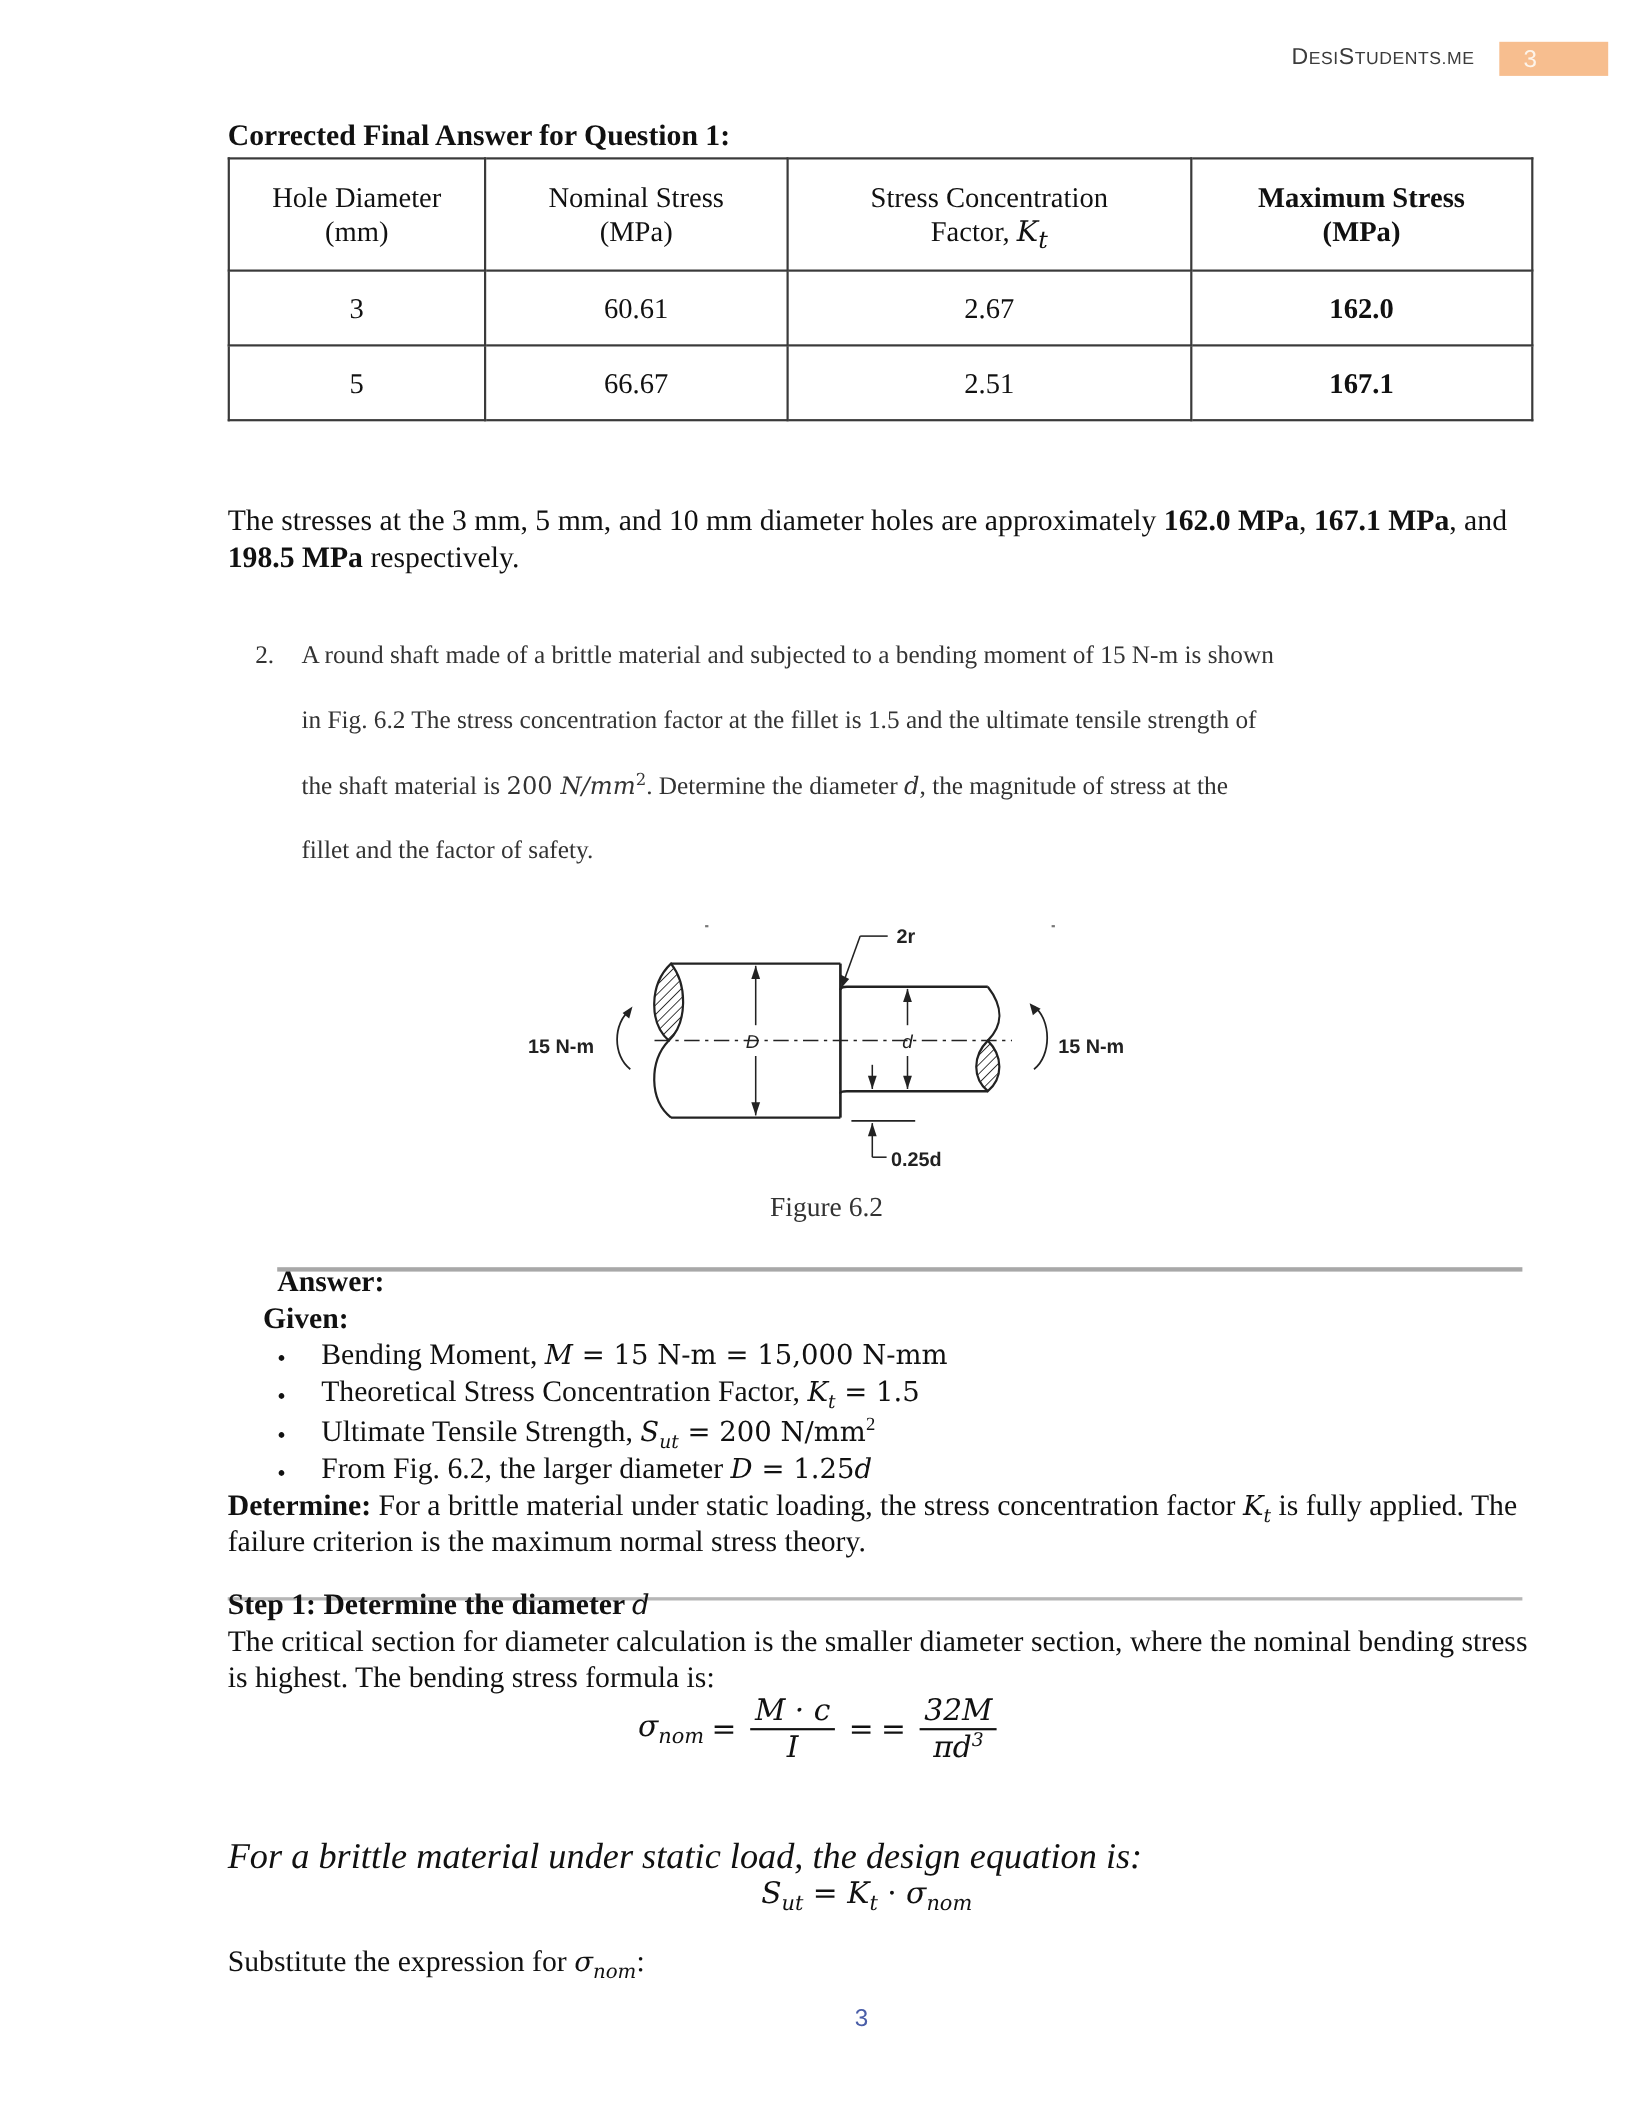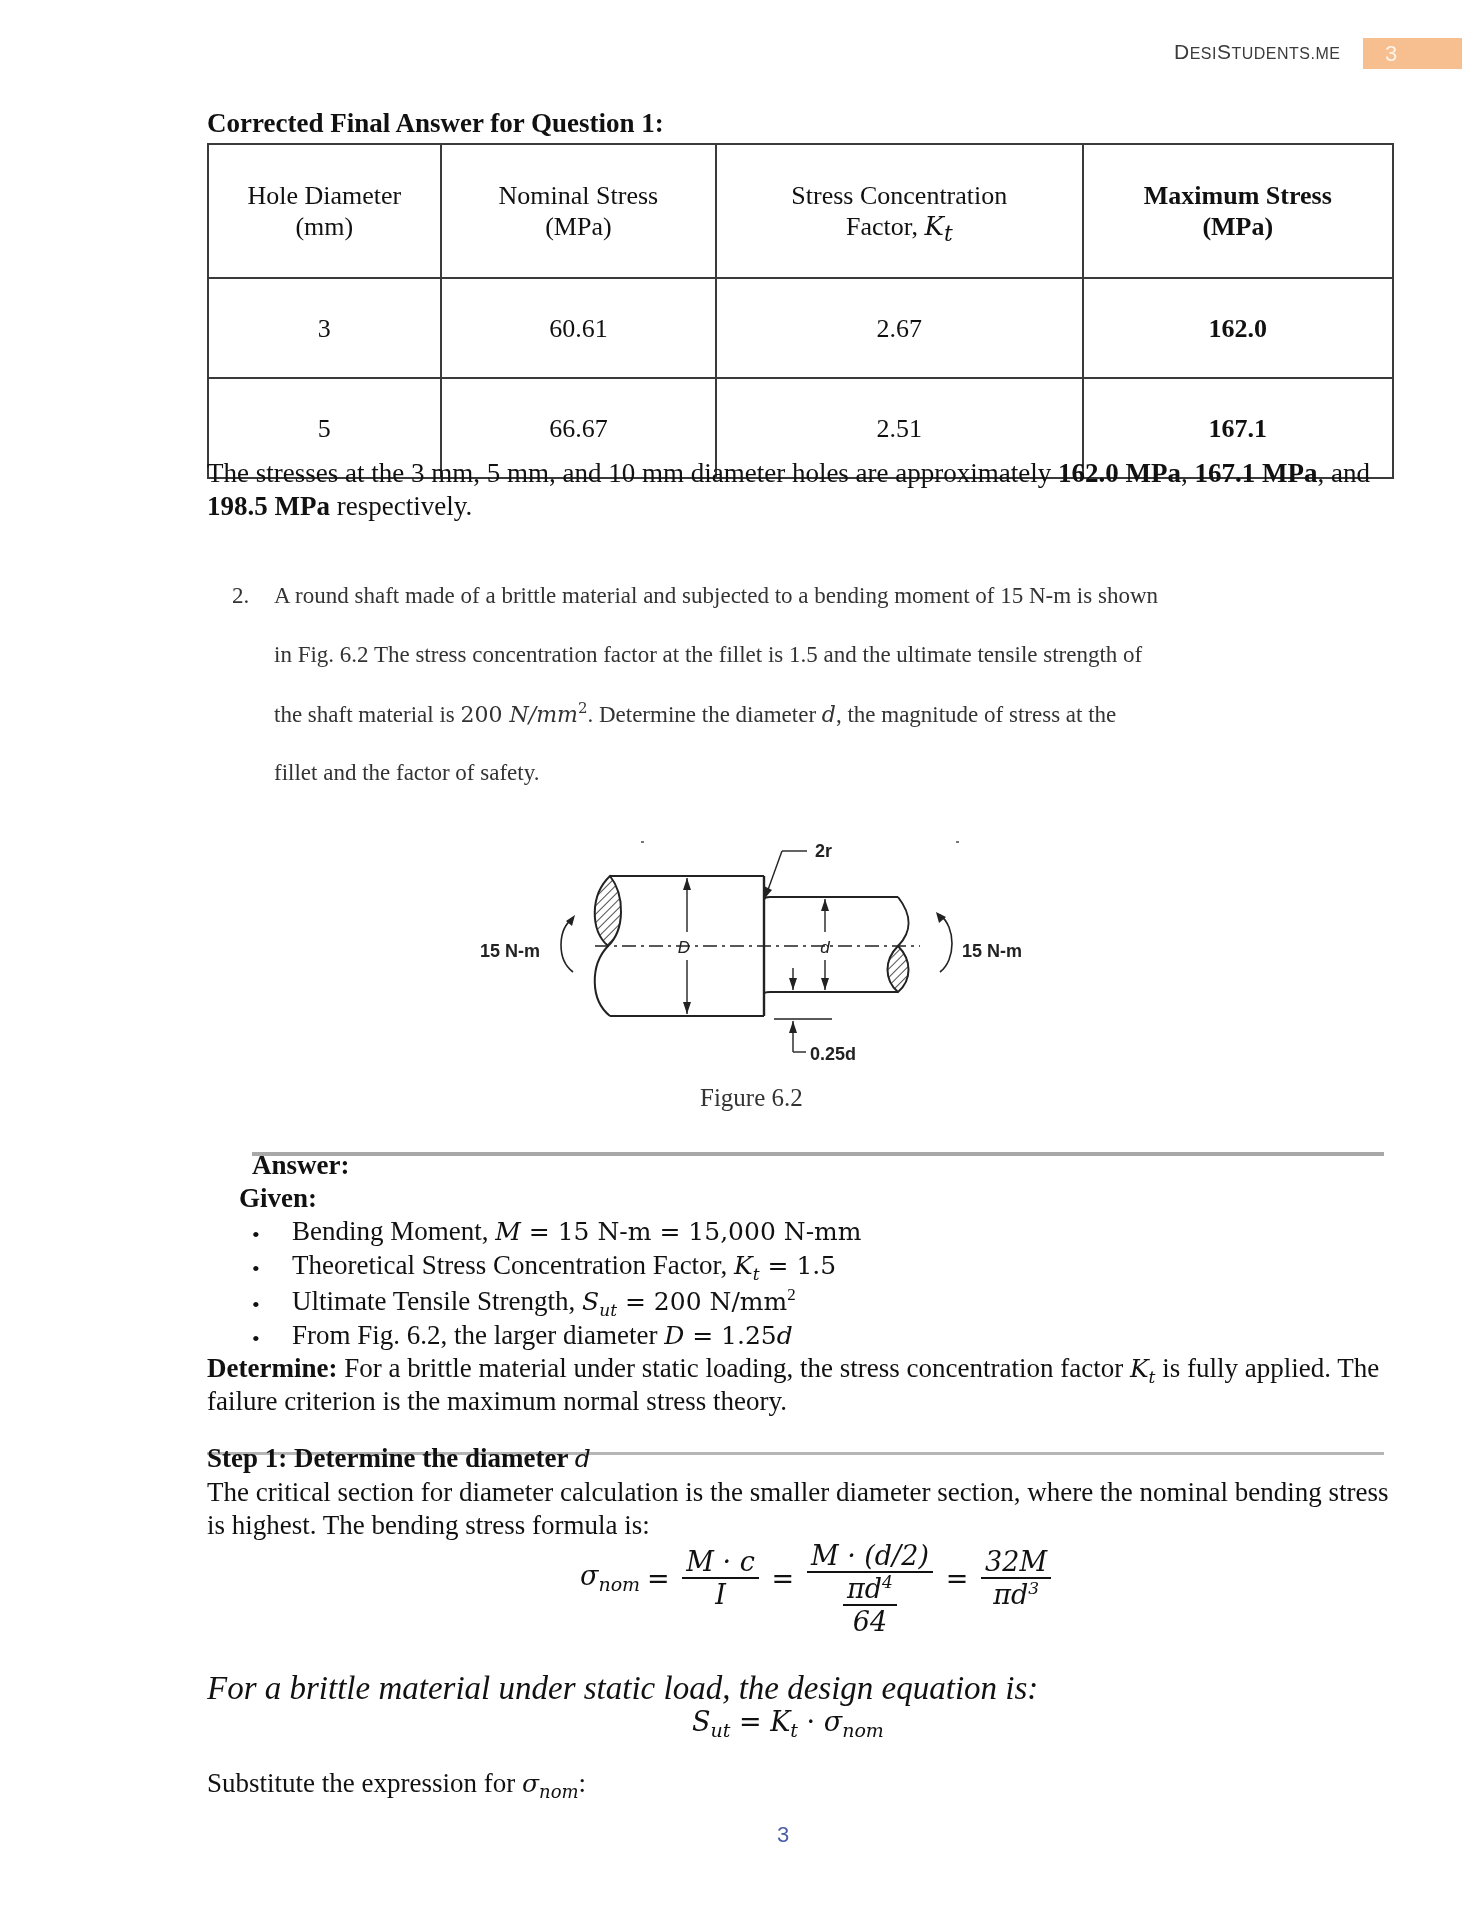"Hole Diameter" table.results td, table.results th { padding: 16px -> 0 }
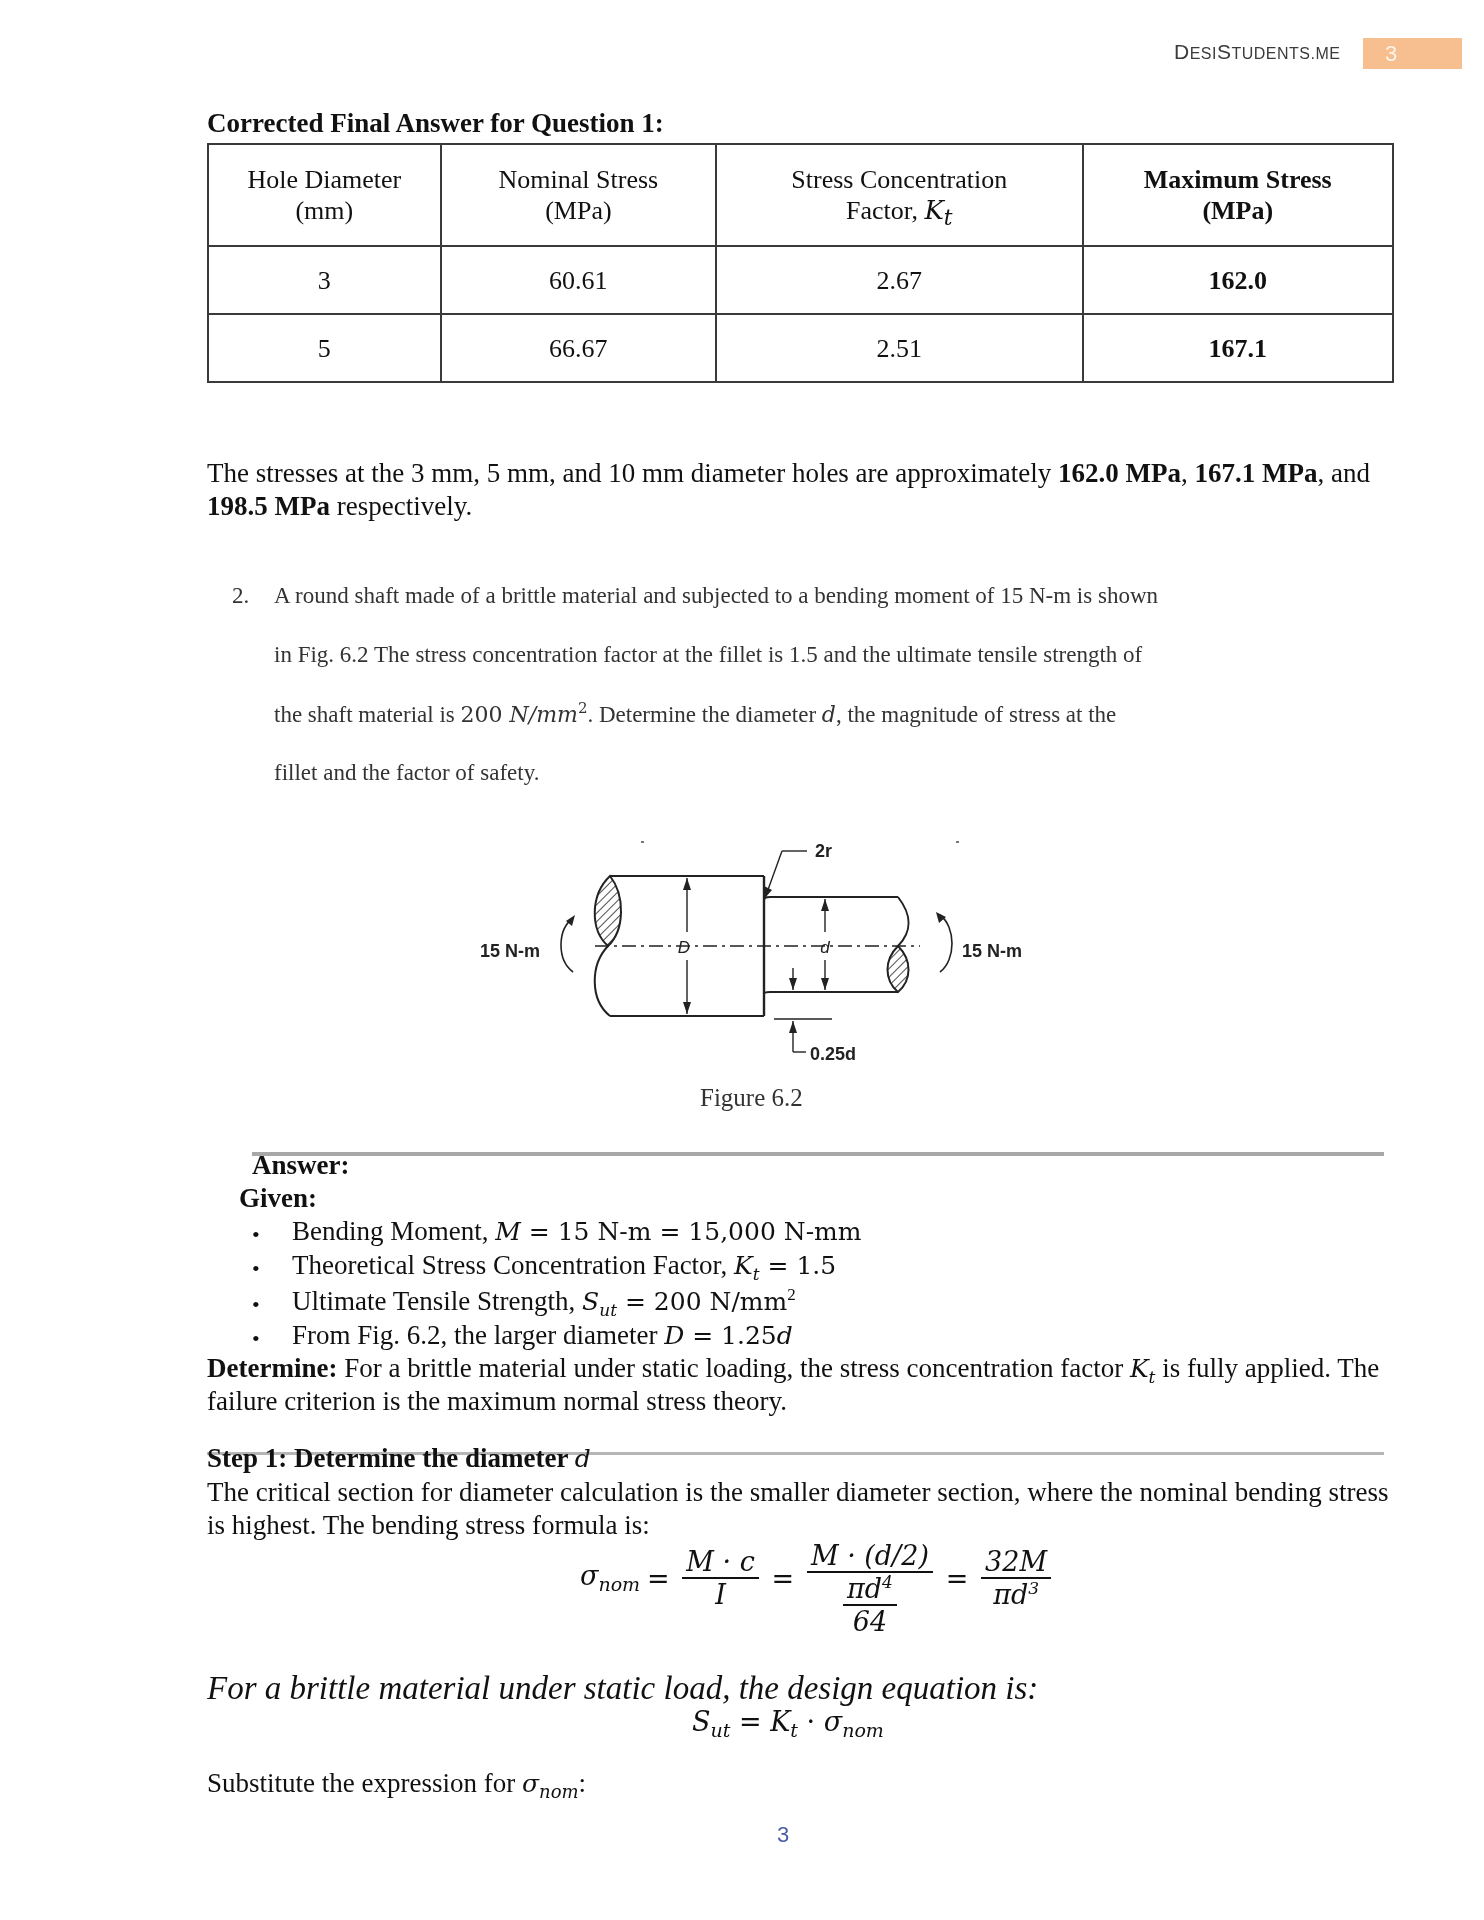"M · (d/2)" span.frac { html: <span><span>M · (d/2)</span><span><span><span><span>πd</span><sup>4</sup></span><span>64</span></span></span></span> -> none }
